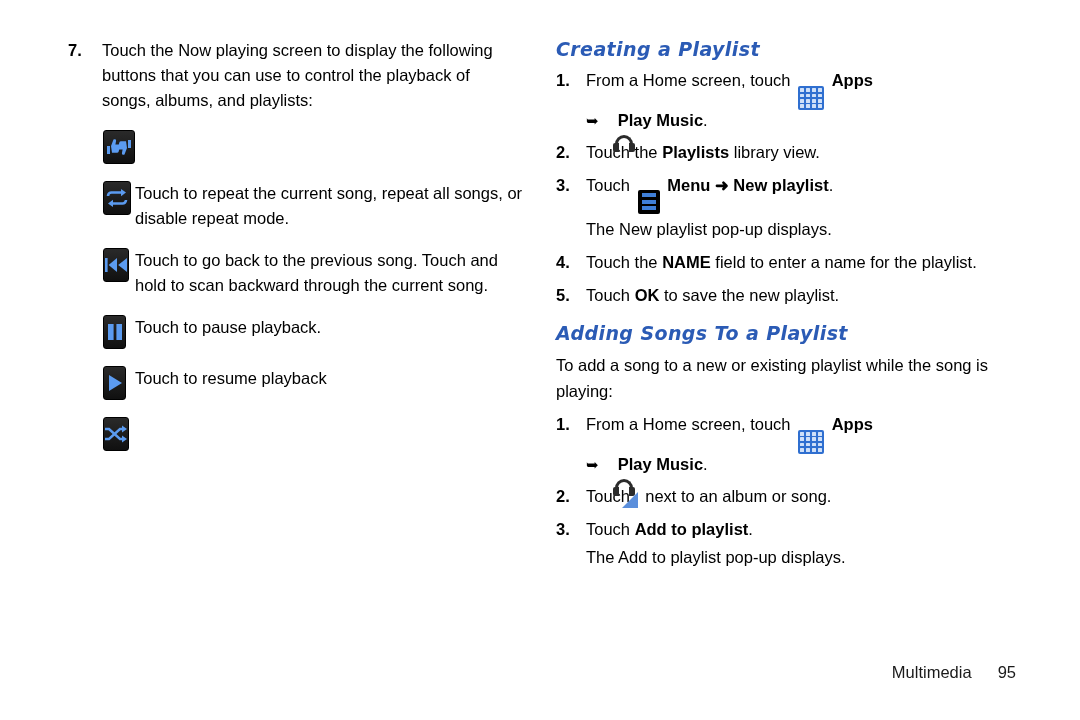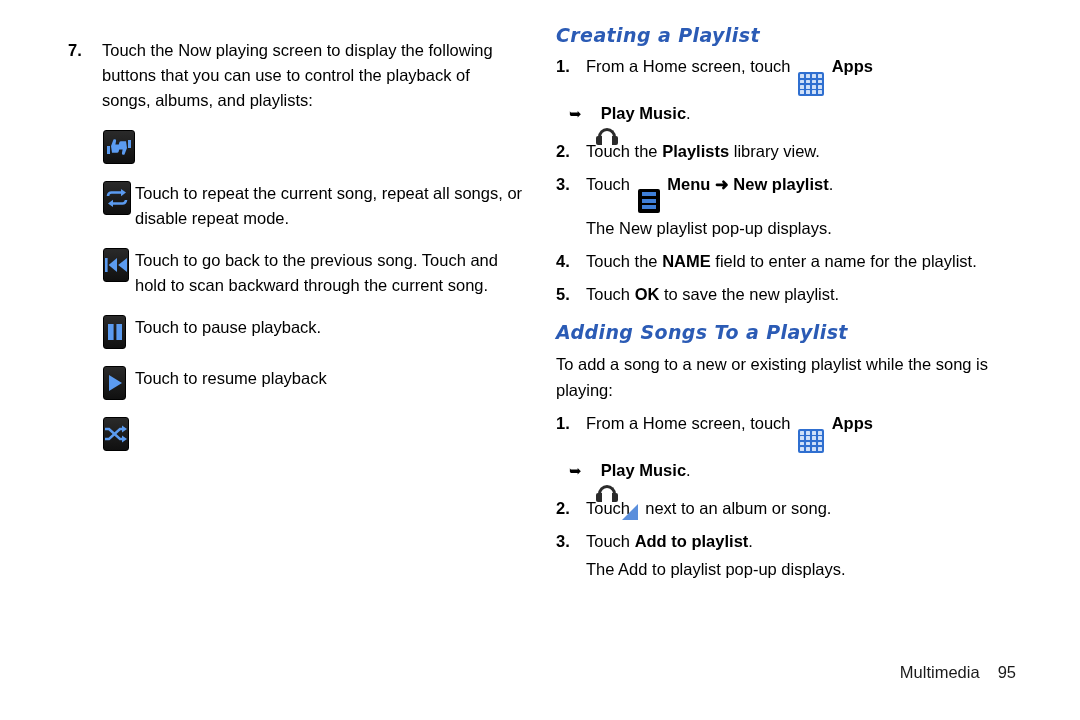"Creating a Playlist" .col-right { top: 24px -> 38px }
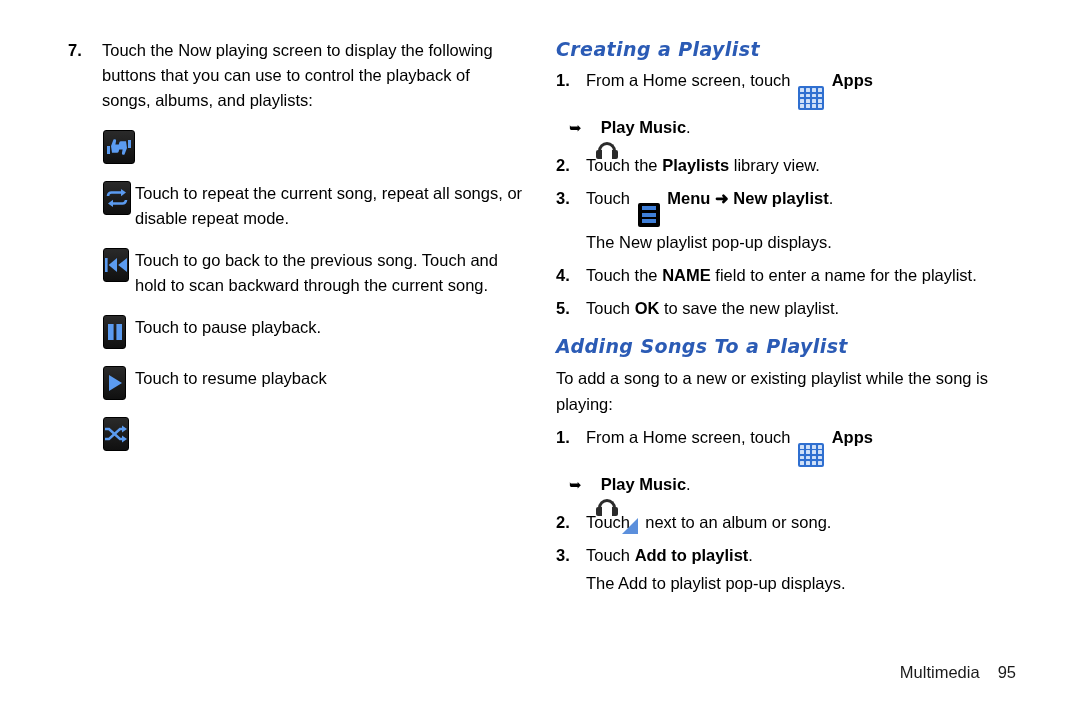"➥ Play Music." .sub-line { line-height: 34px -> 20px; margin-left: 13px -> 30px }
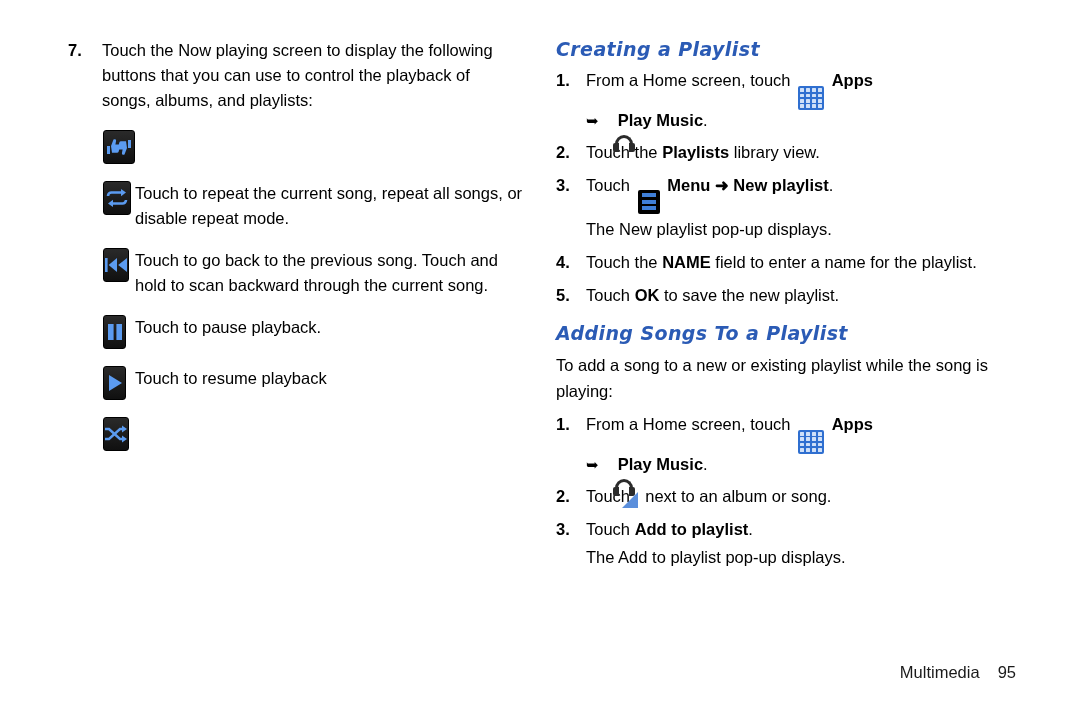"Multimedia" .footer { gap: 18px -> 26px }
